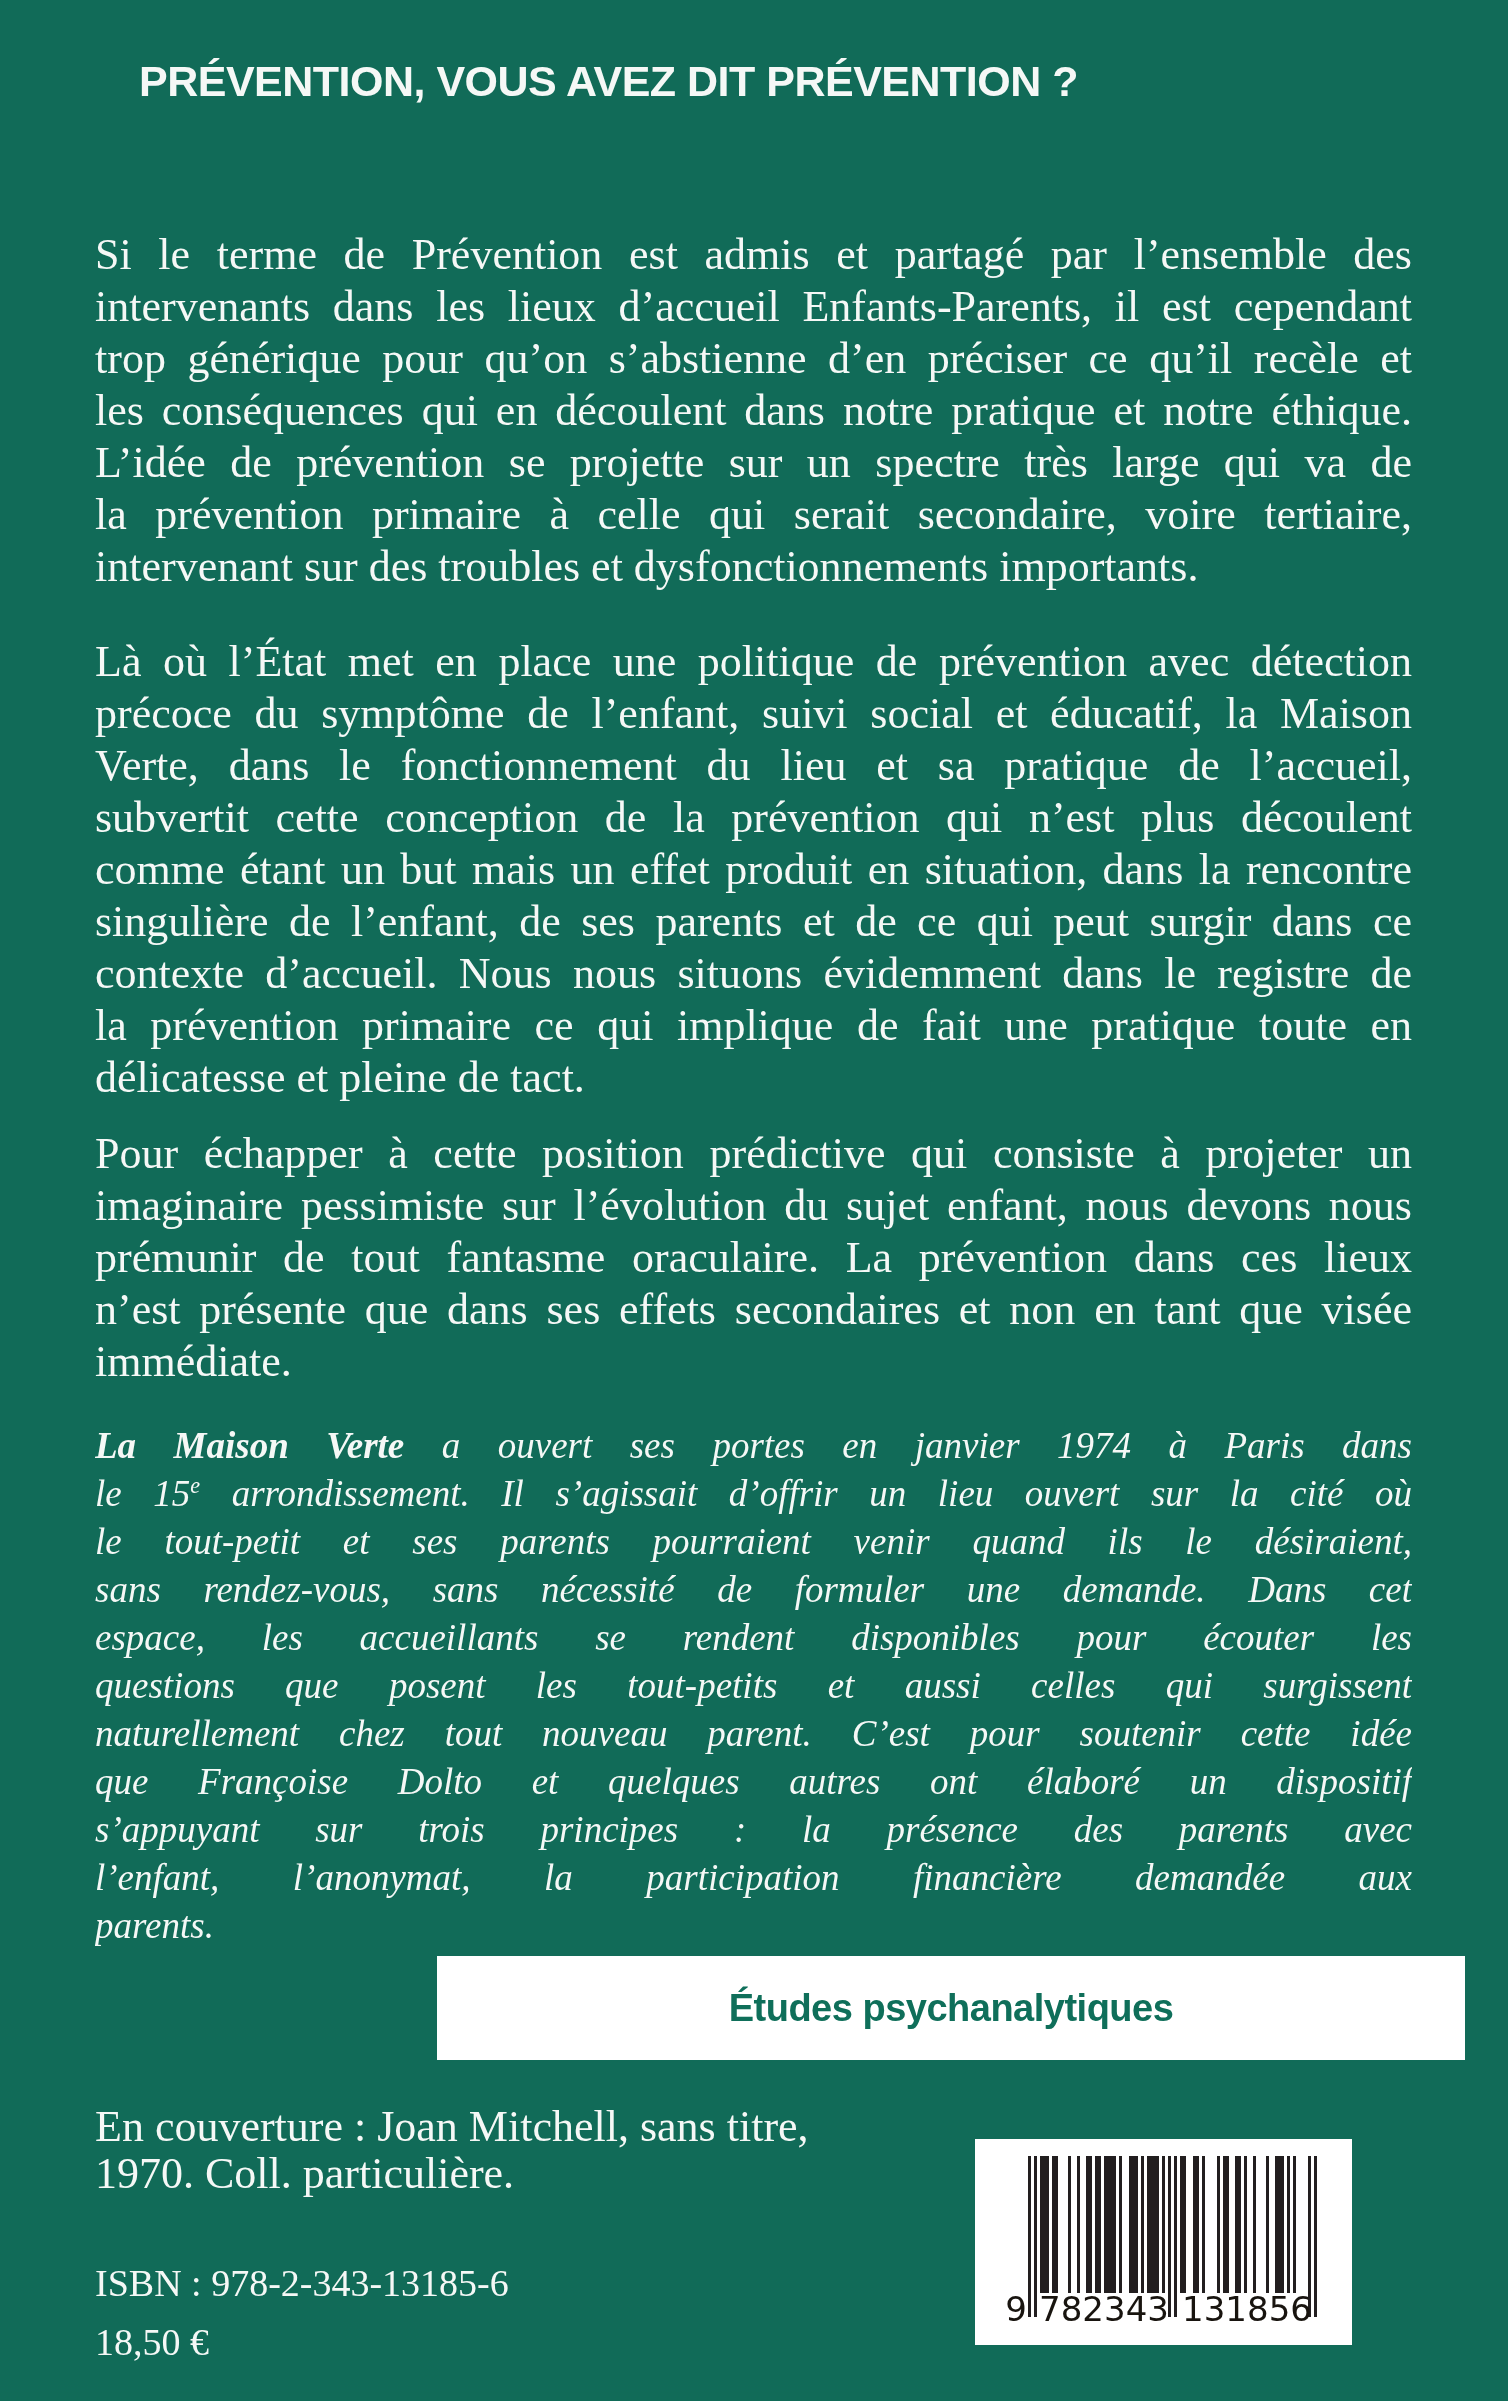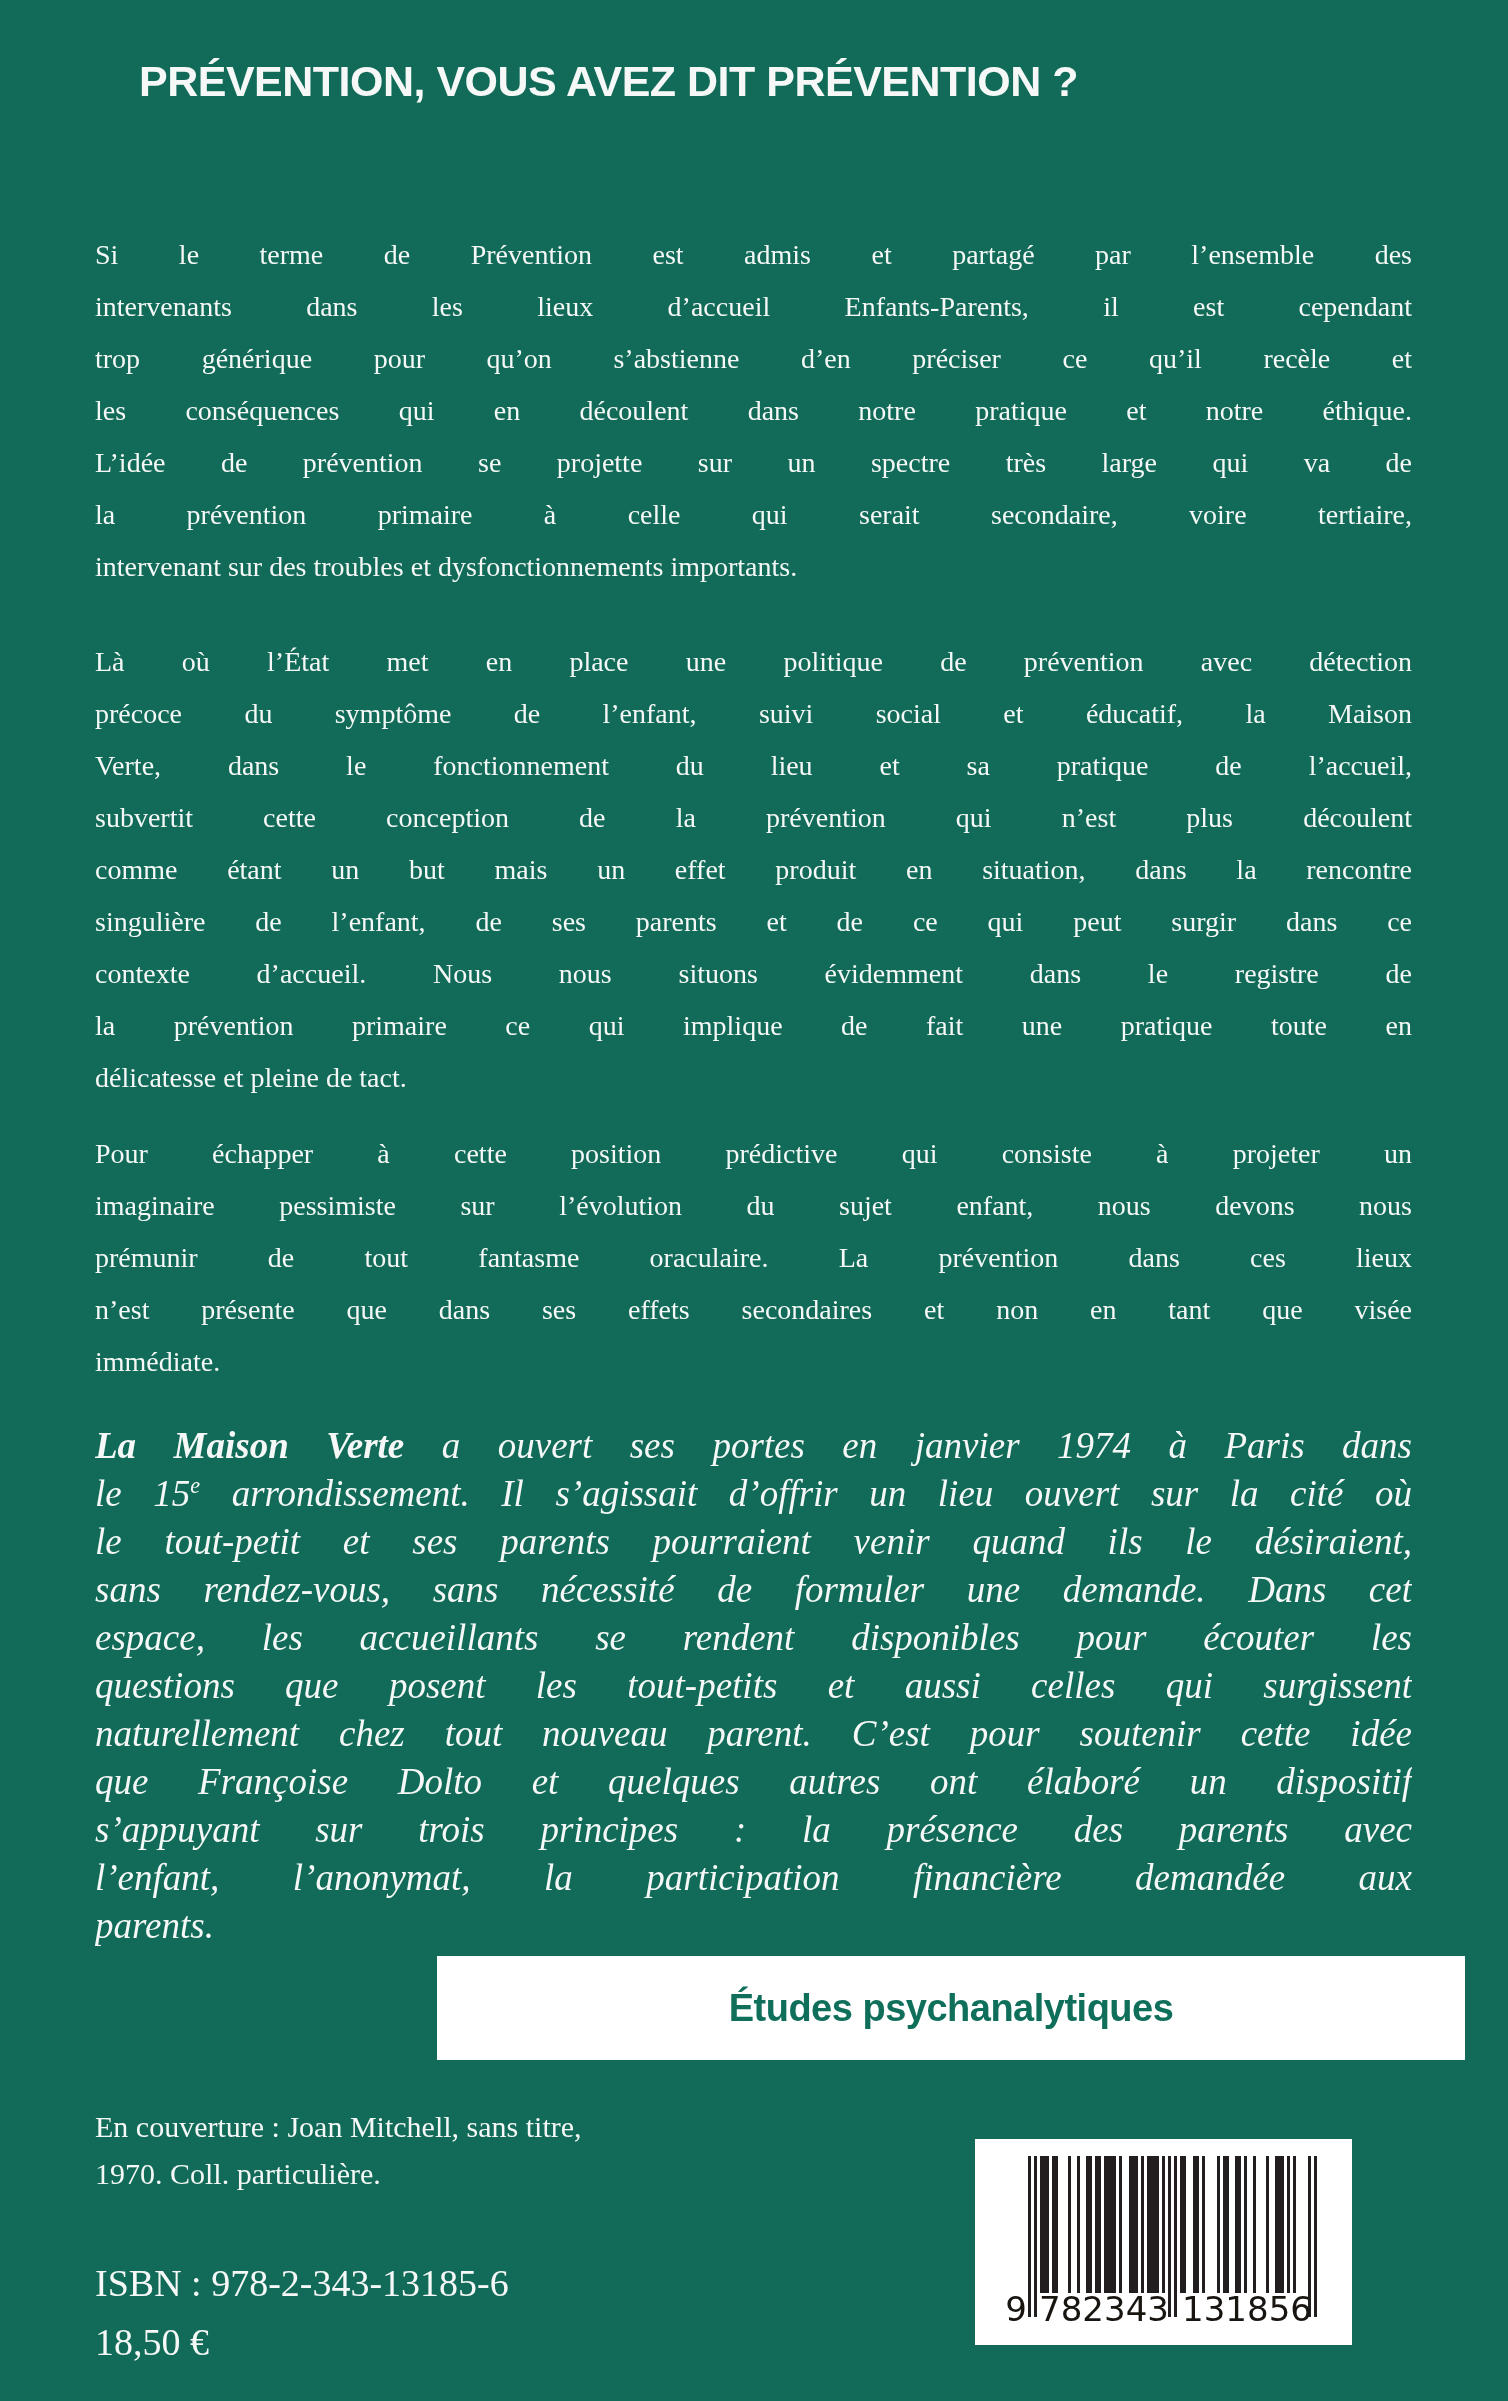"Si le terme de Prévention" .para { font-size: 28px -> 44px }
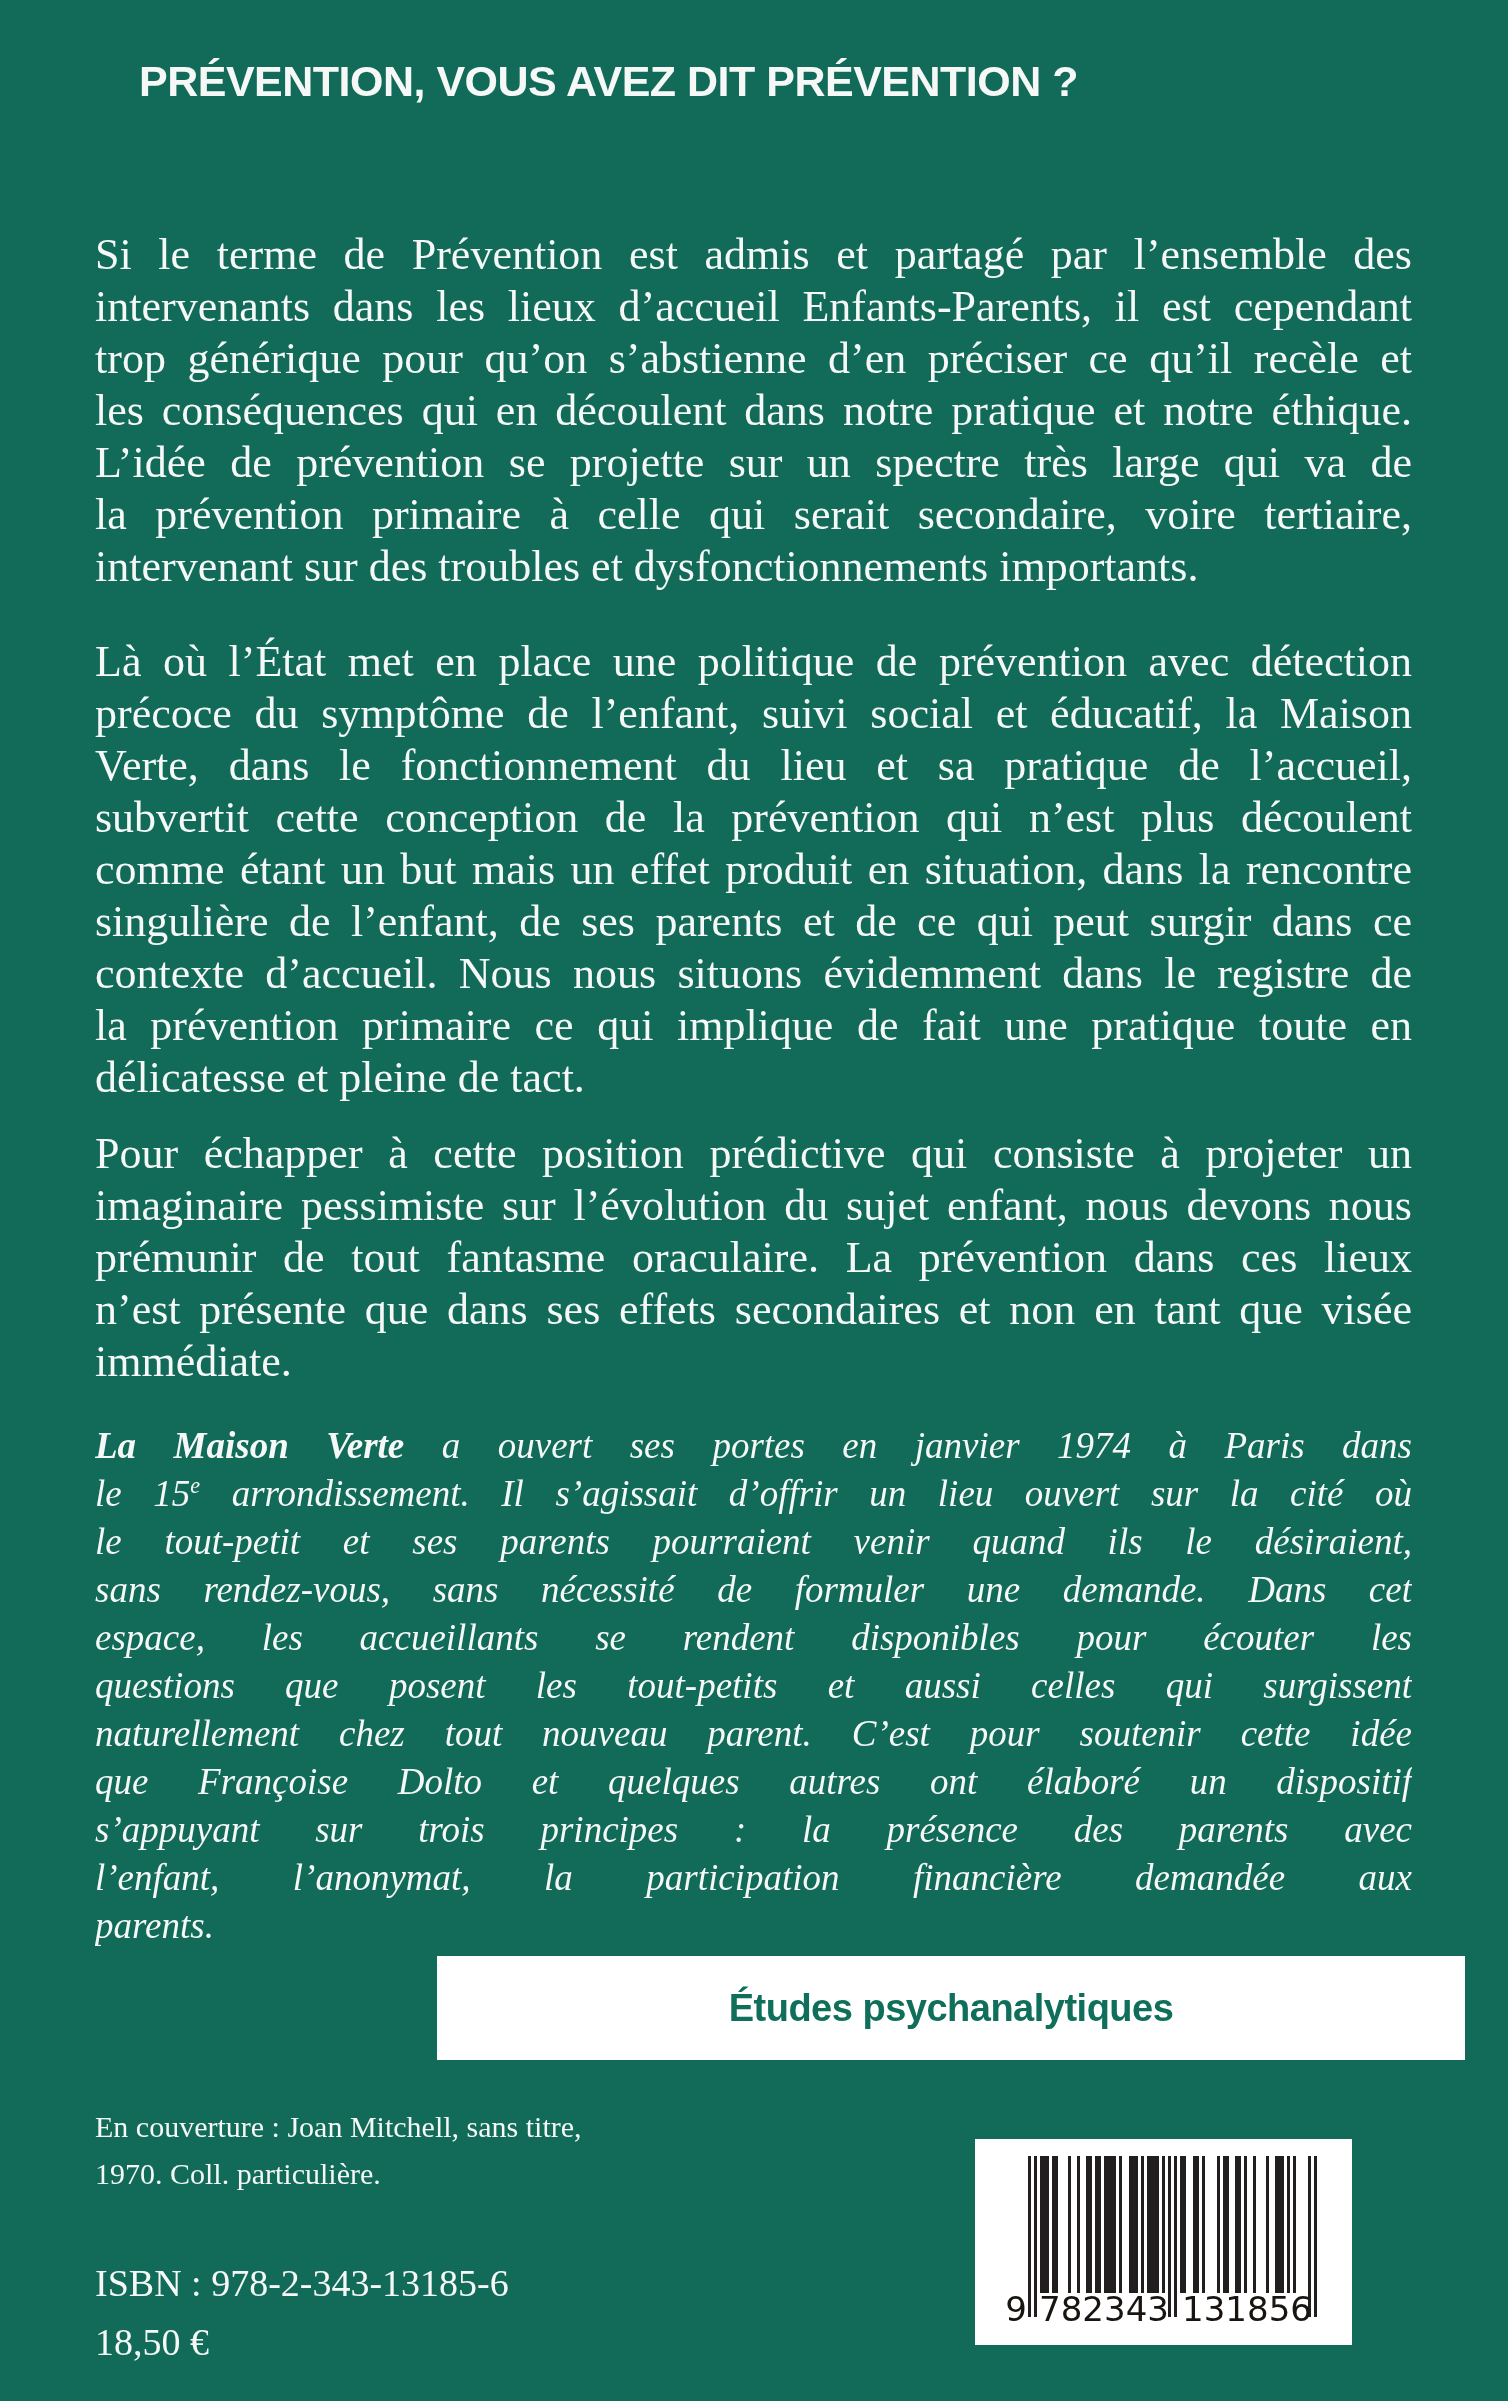"En couverture : Joan Mitchell," .credit { font-size: 30px -> 44px }
